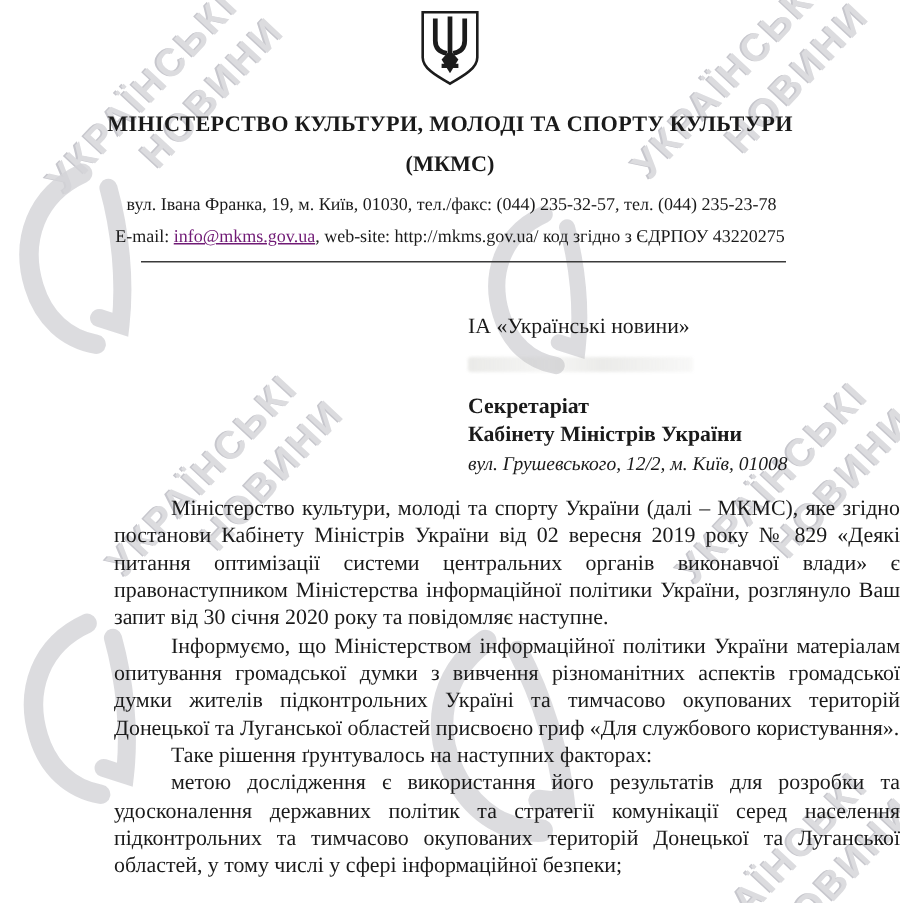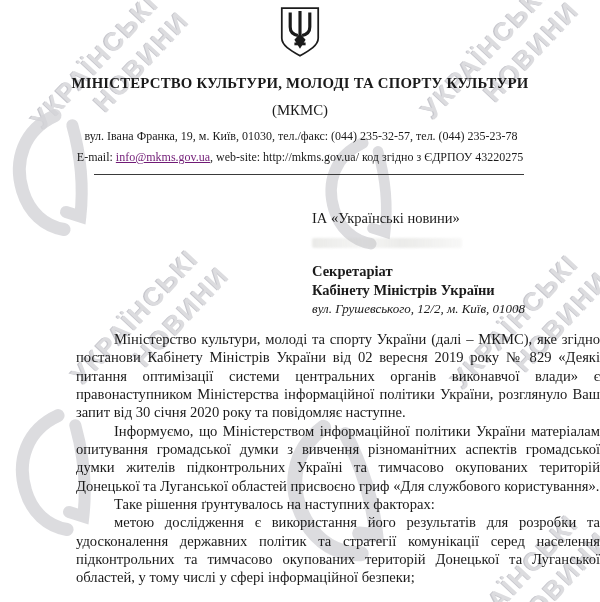"(МКМС)" .mkms { font-weight: normal -> bold }
